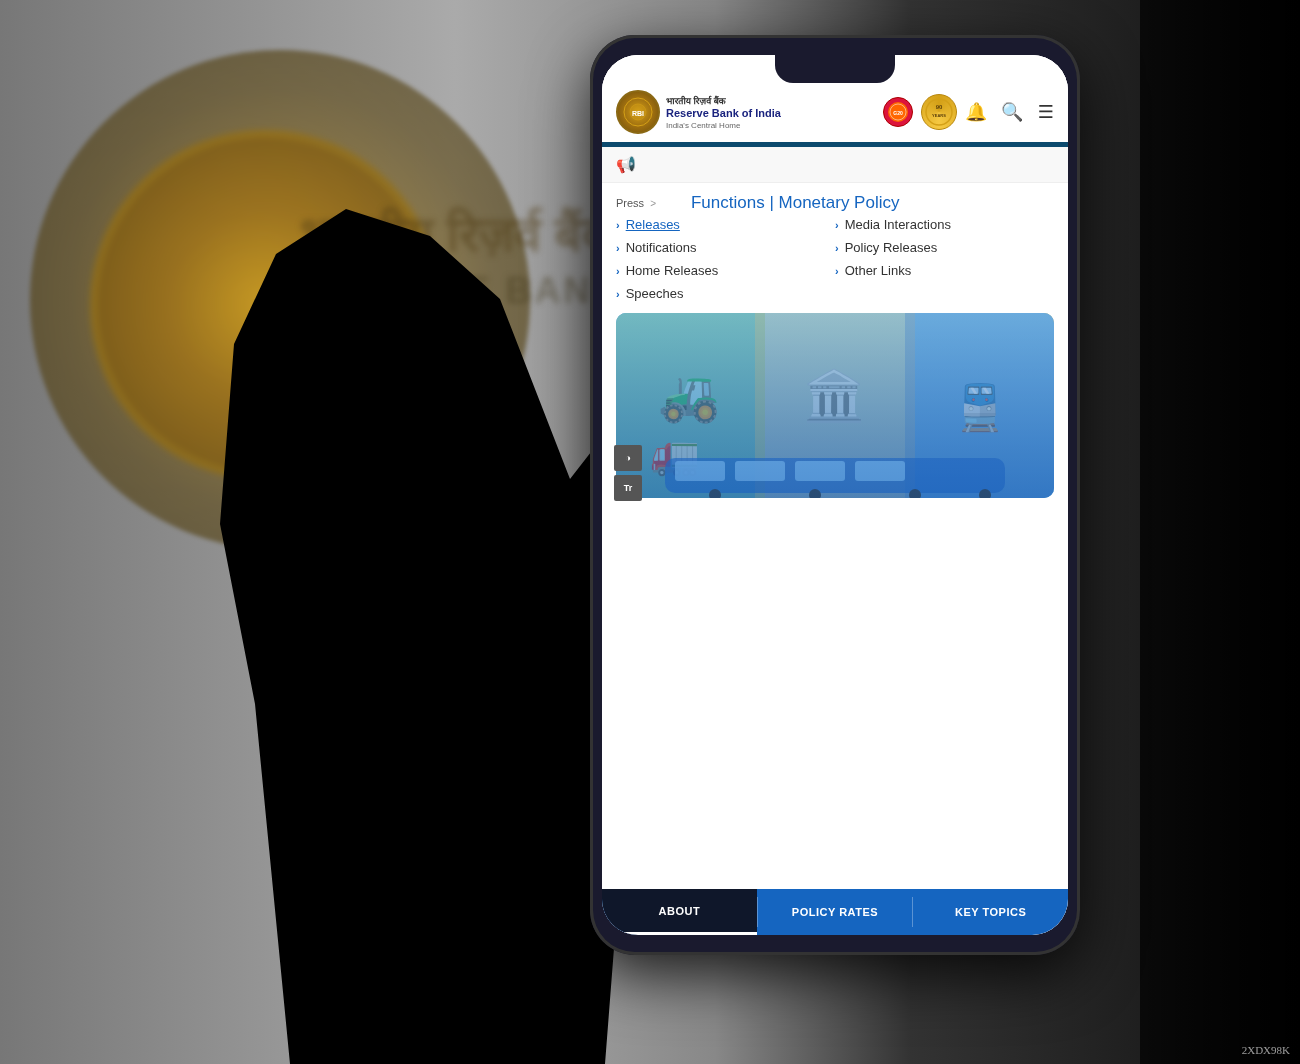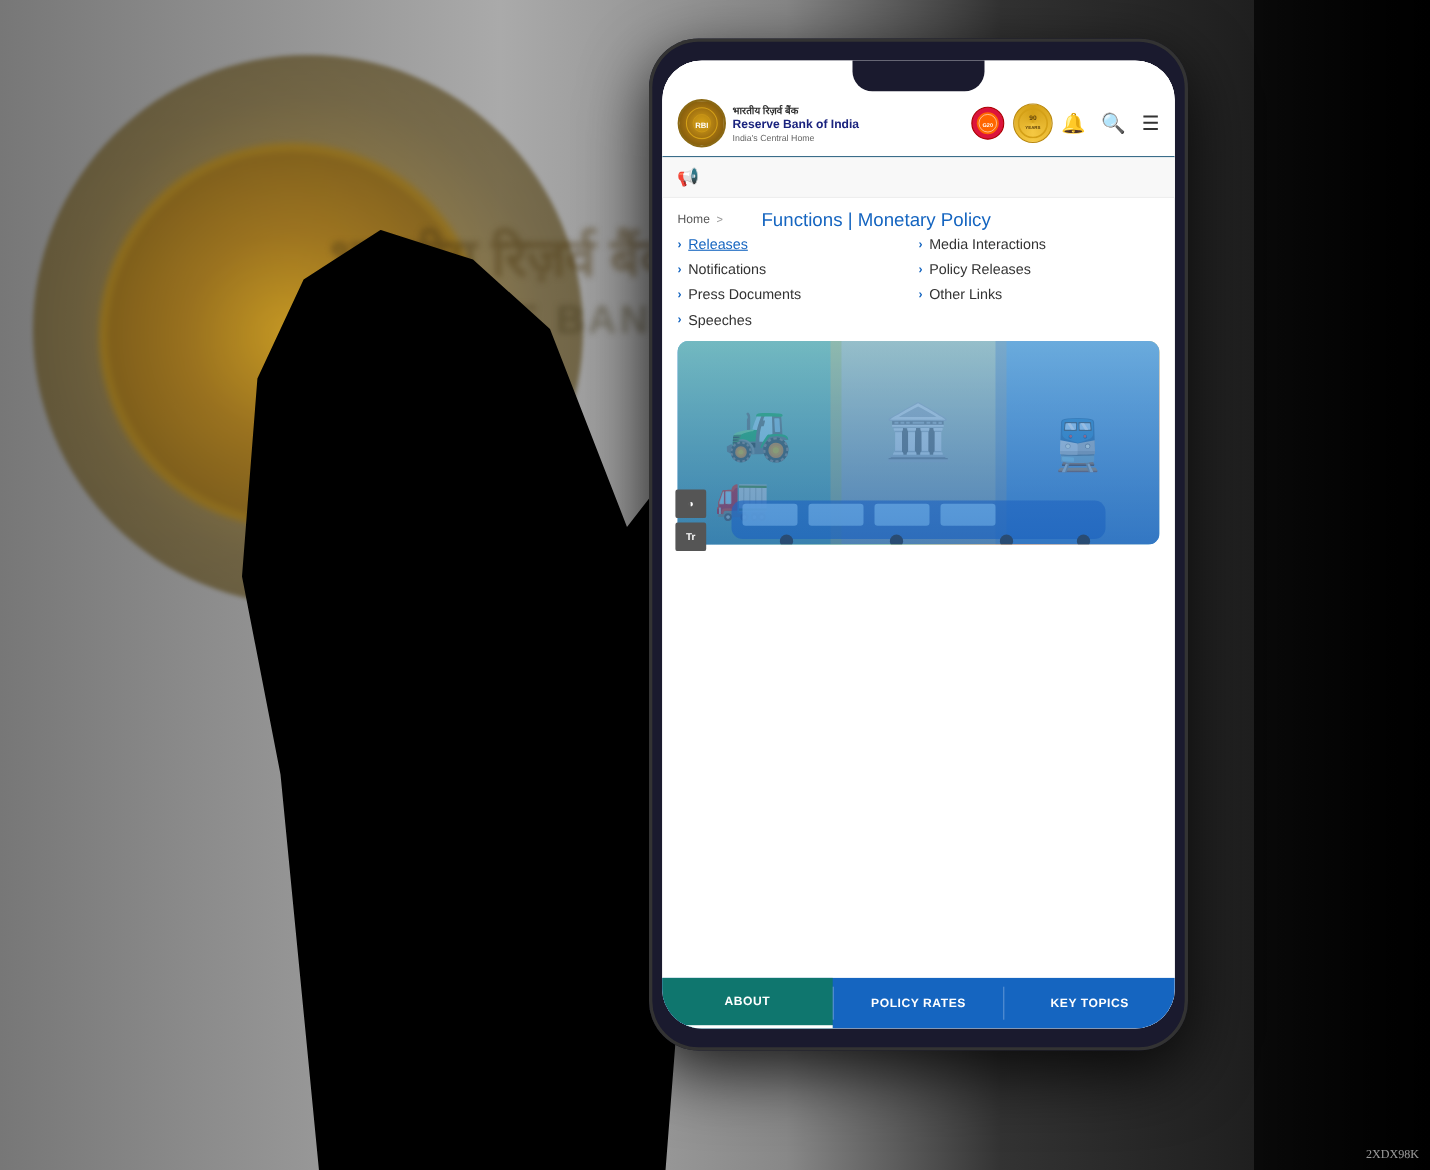"भारतीय रिज़र्व बैंक" .rbi-header { border-bottom: 1px solid #0c4a6e -> 5px solid #0c4a6e }
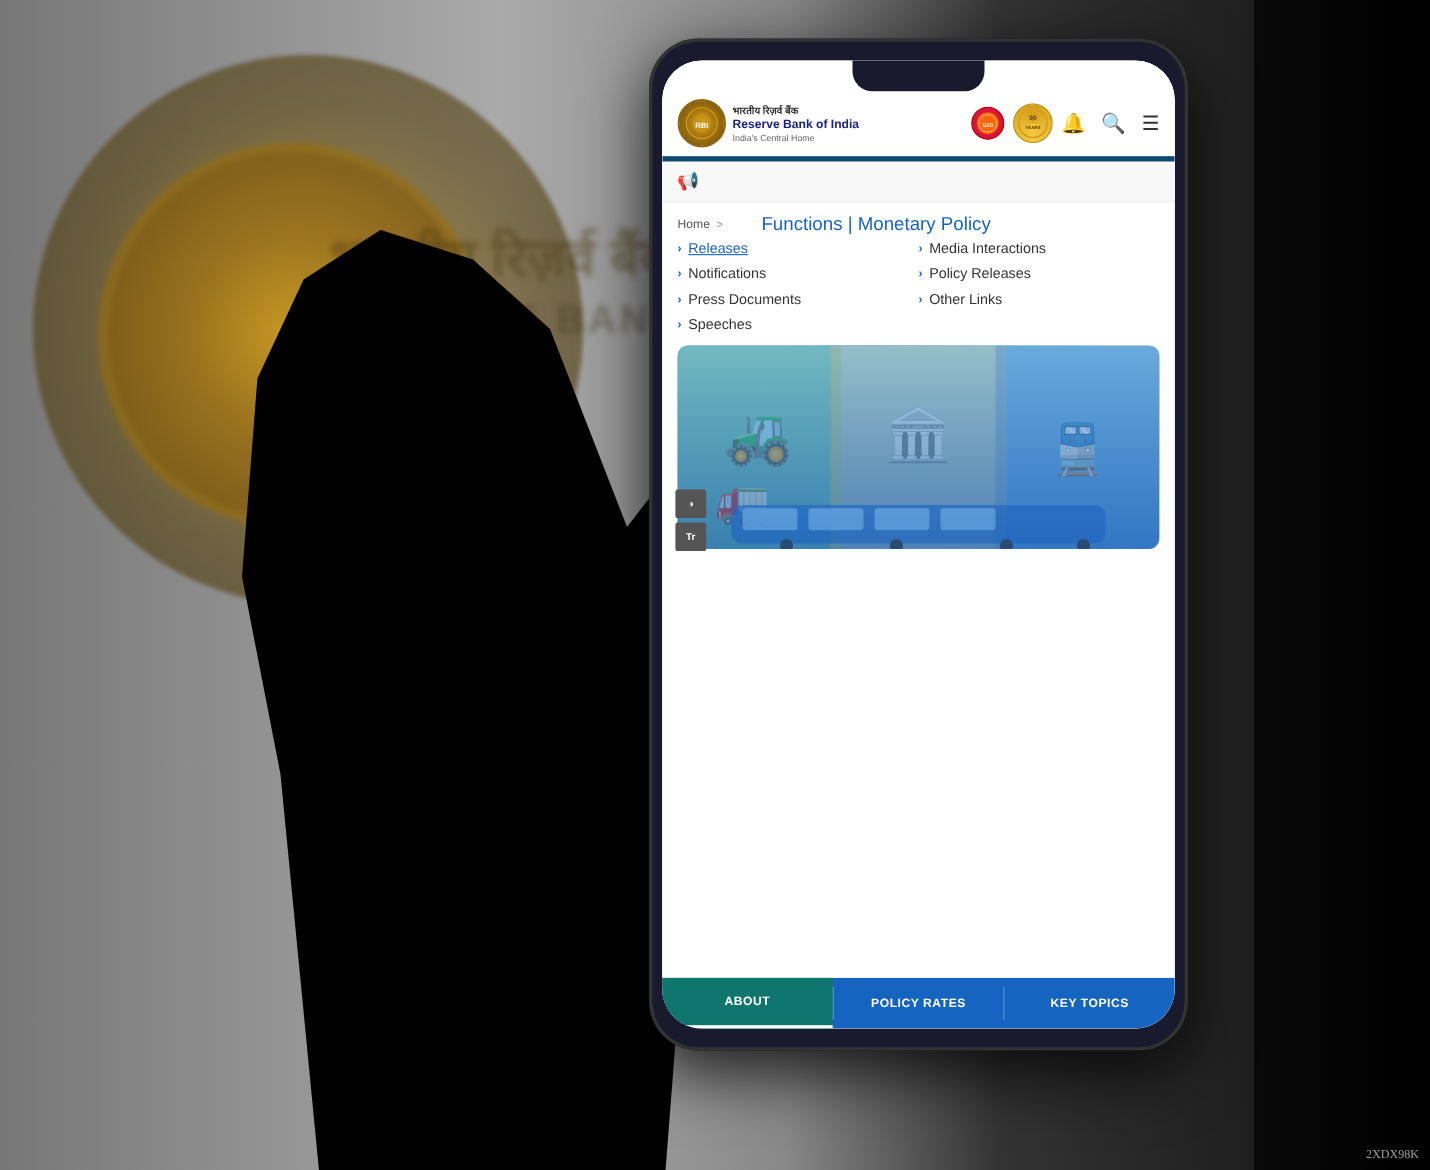"Home" span.breadcrumb-link { text: Home -> Press }
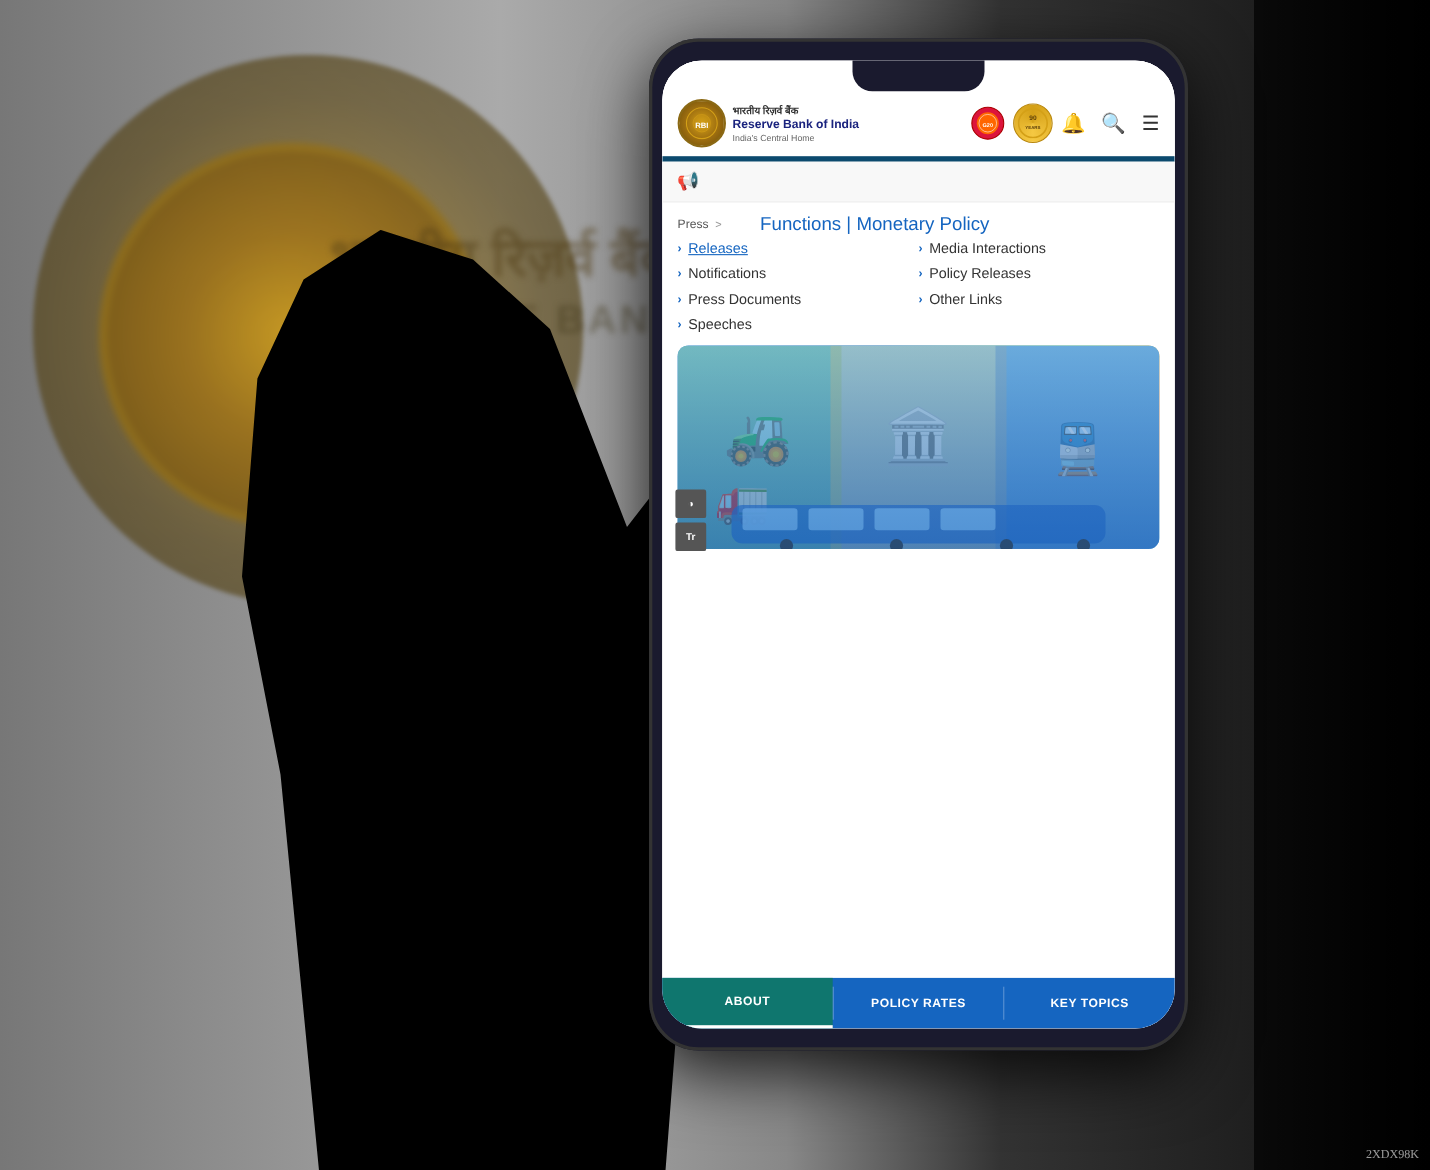"Press Documents" span { text: Press Documents -> Home Releases }
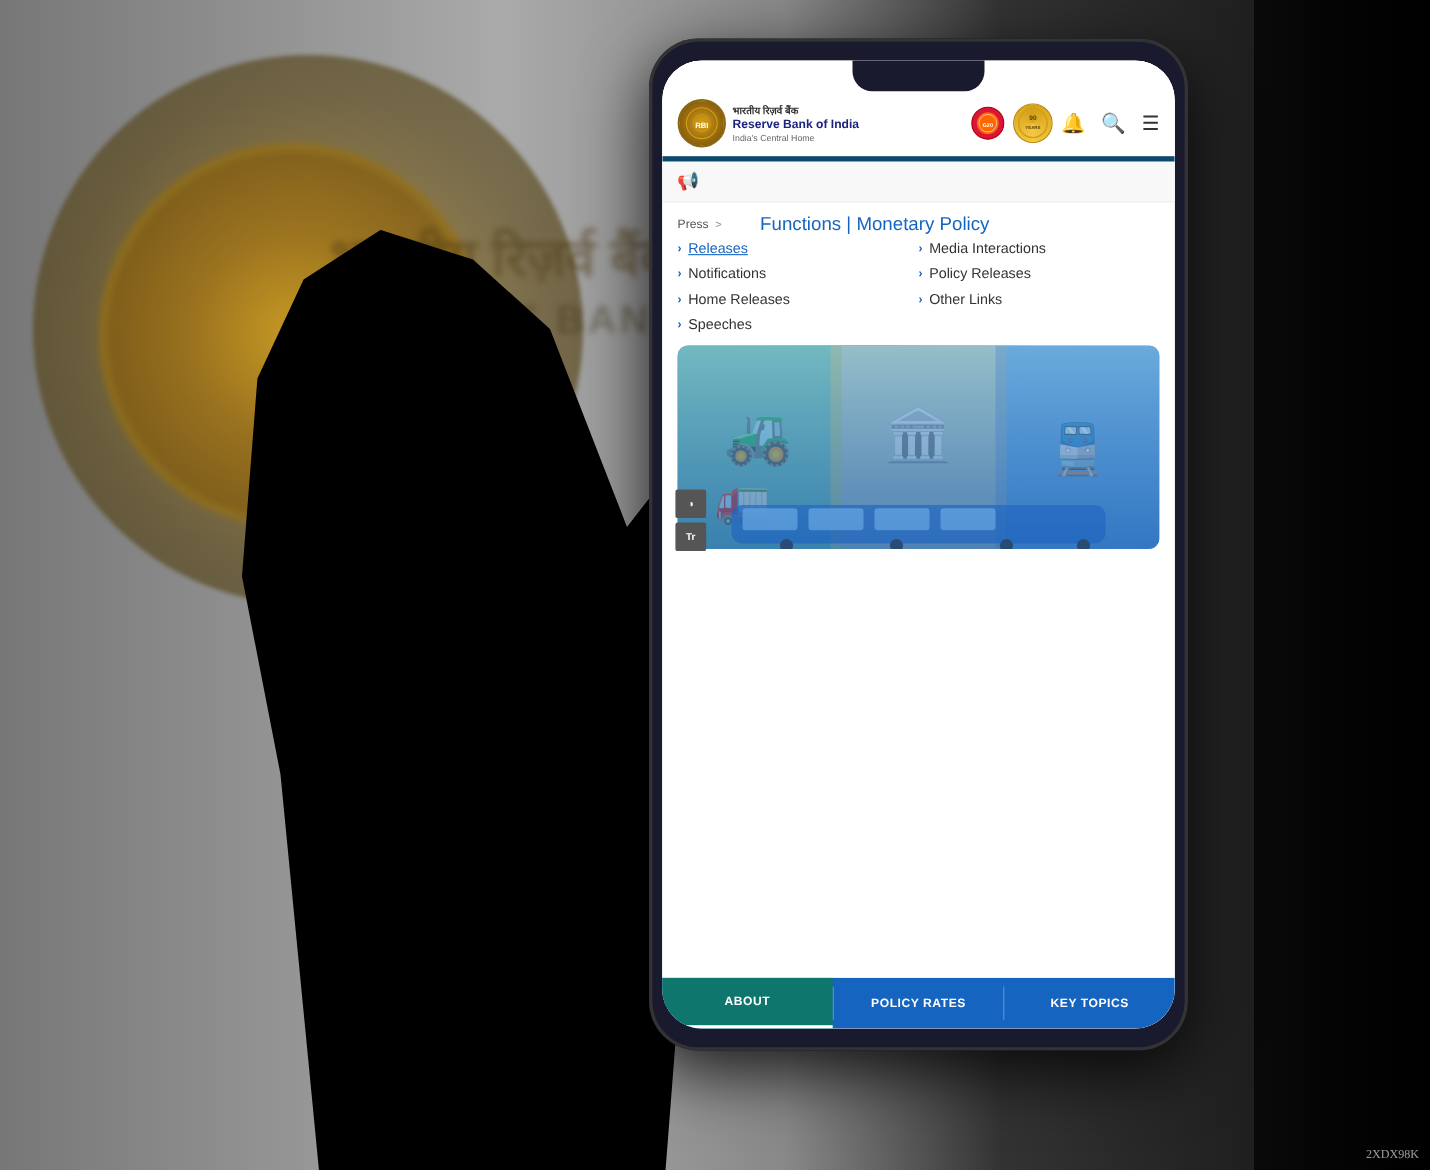"ABOUT" .tab-item.active { background: #0f766e -> #0f172a }
